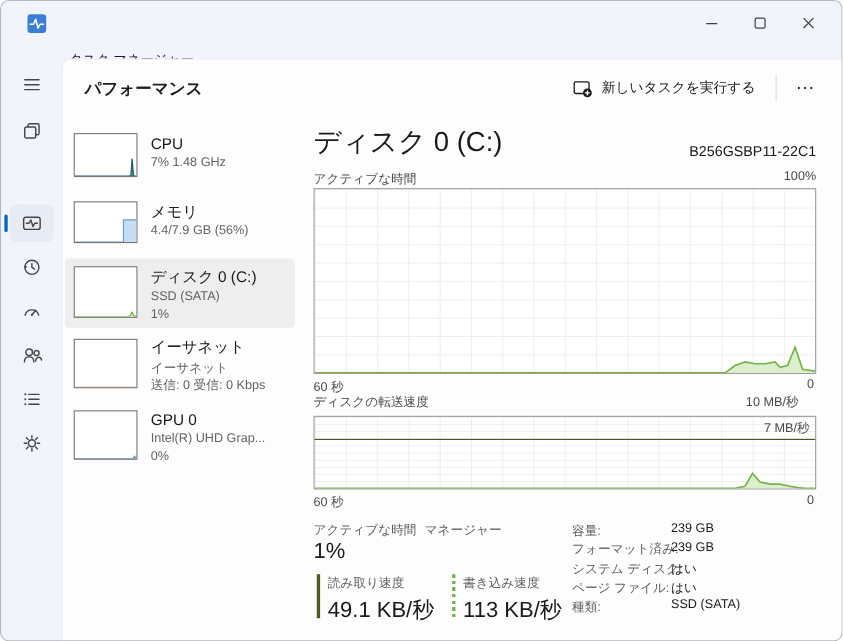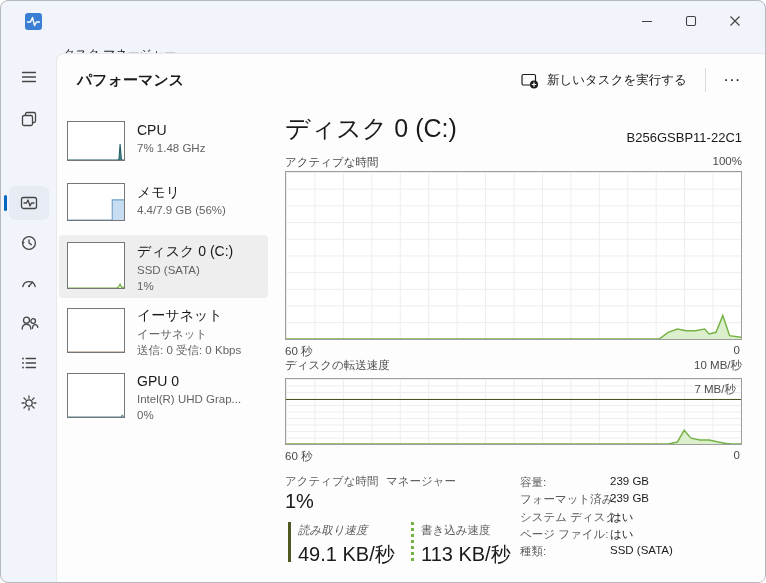"10 MB/秒" div.axis-label { right: 0 -> 16px }
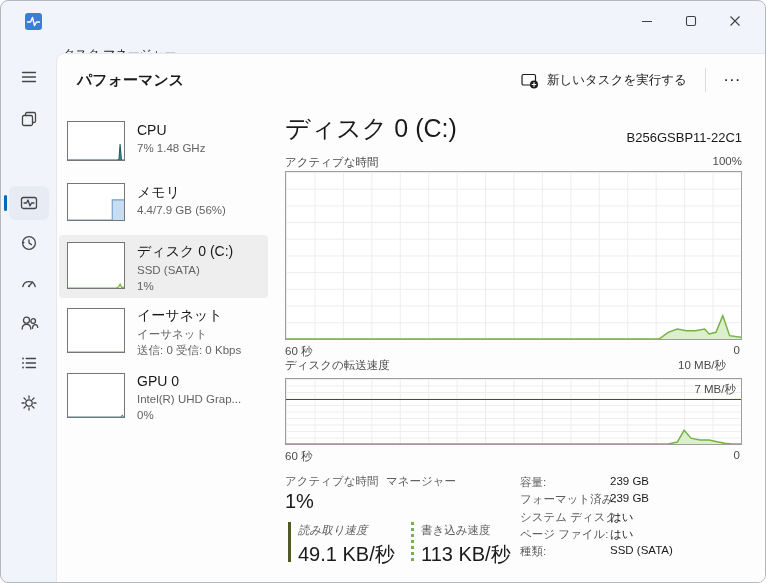"読み取り速度" div.stat-label { font-style: italic -> none }
